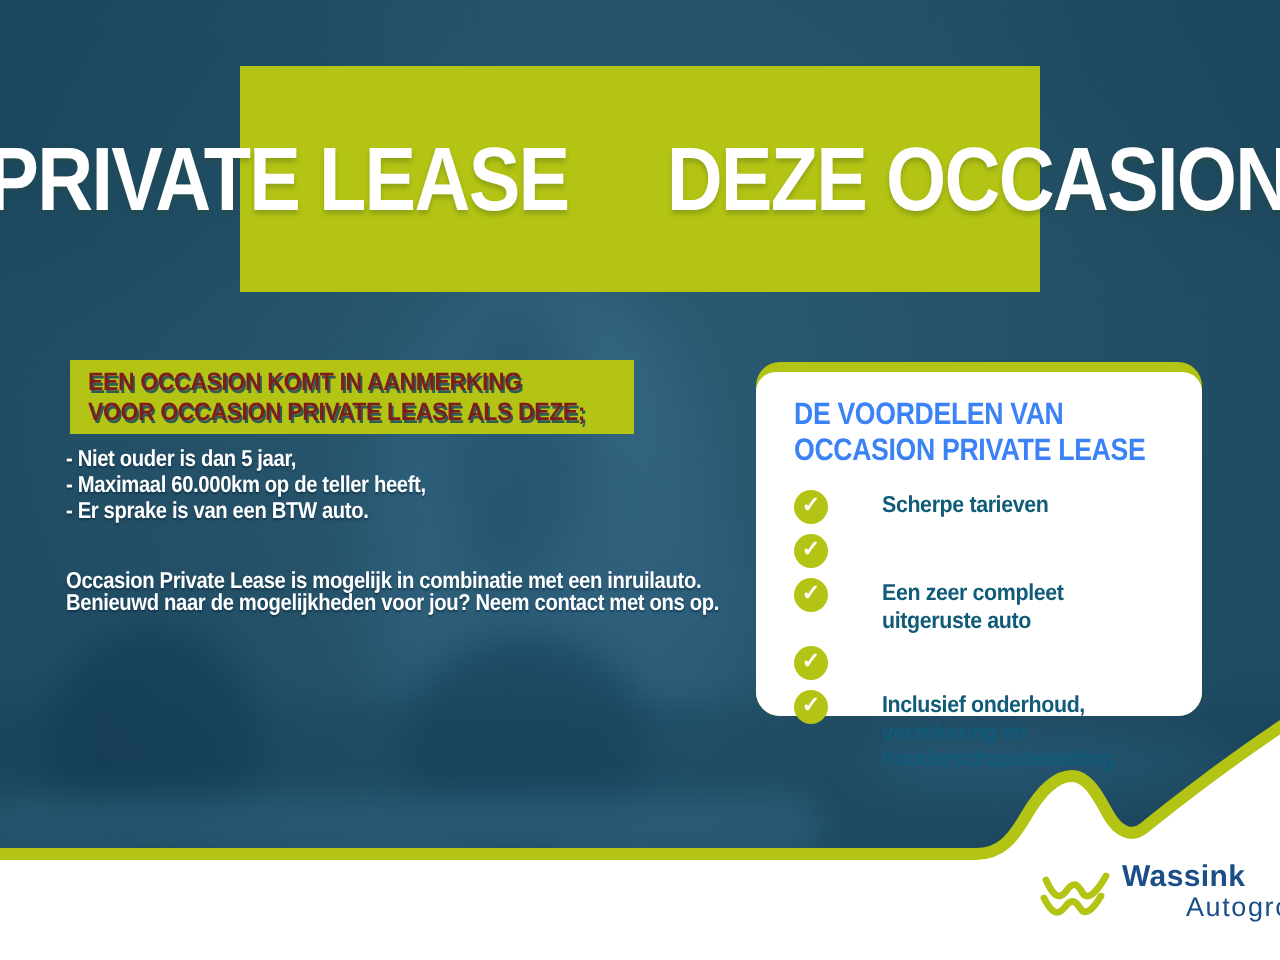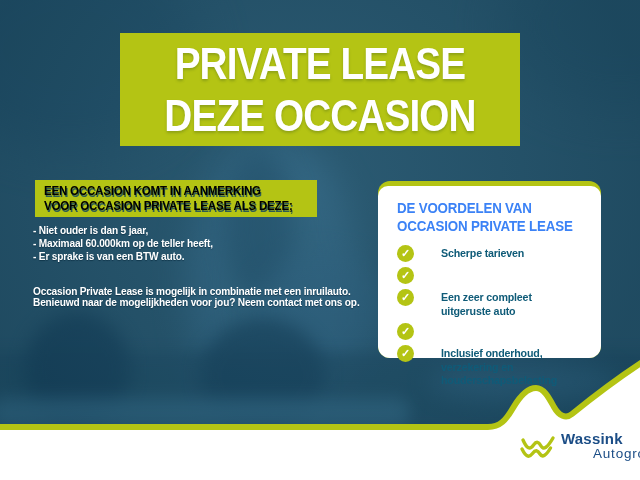"PRIVATE LEASE" .hero { flex-direction: column -> row }
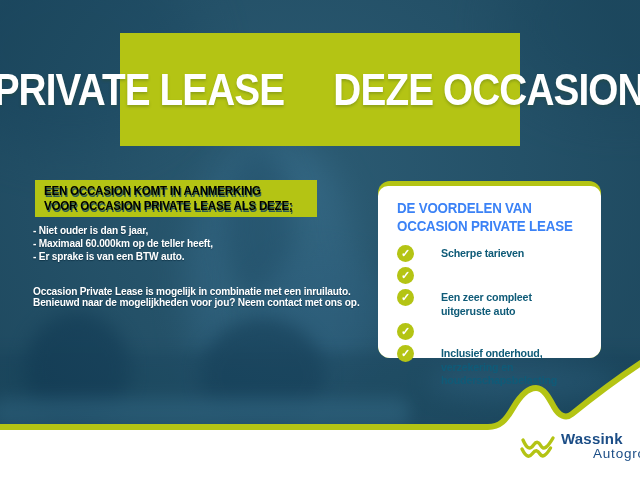"EEN OCCASION KOMT IN AANMERKING" .lh-line { color: #000000 -> #7f1d1d }
